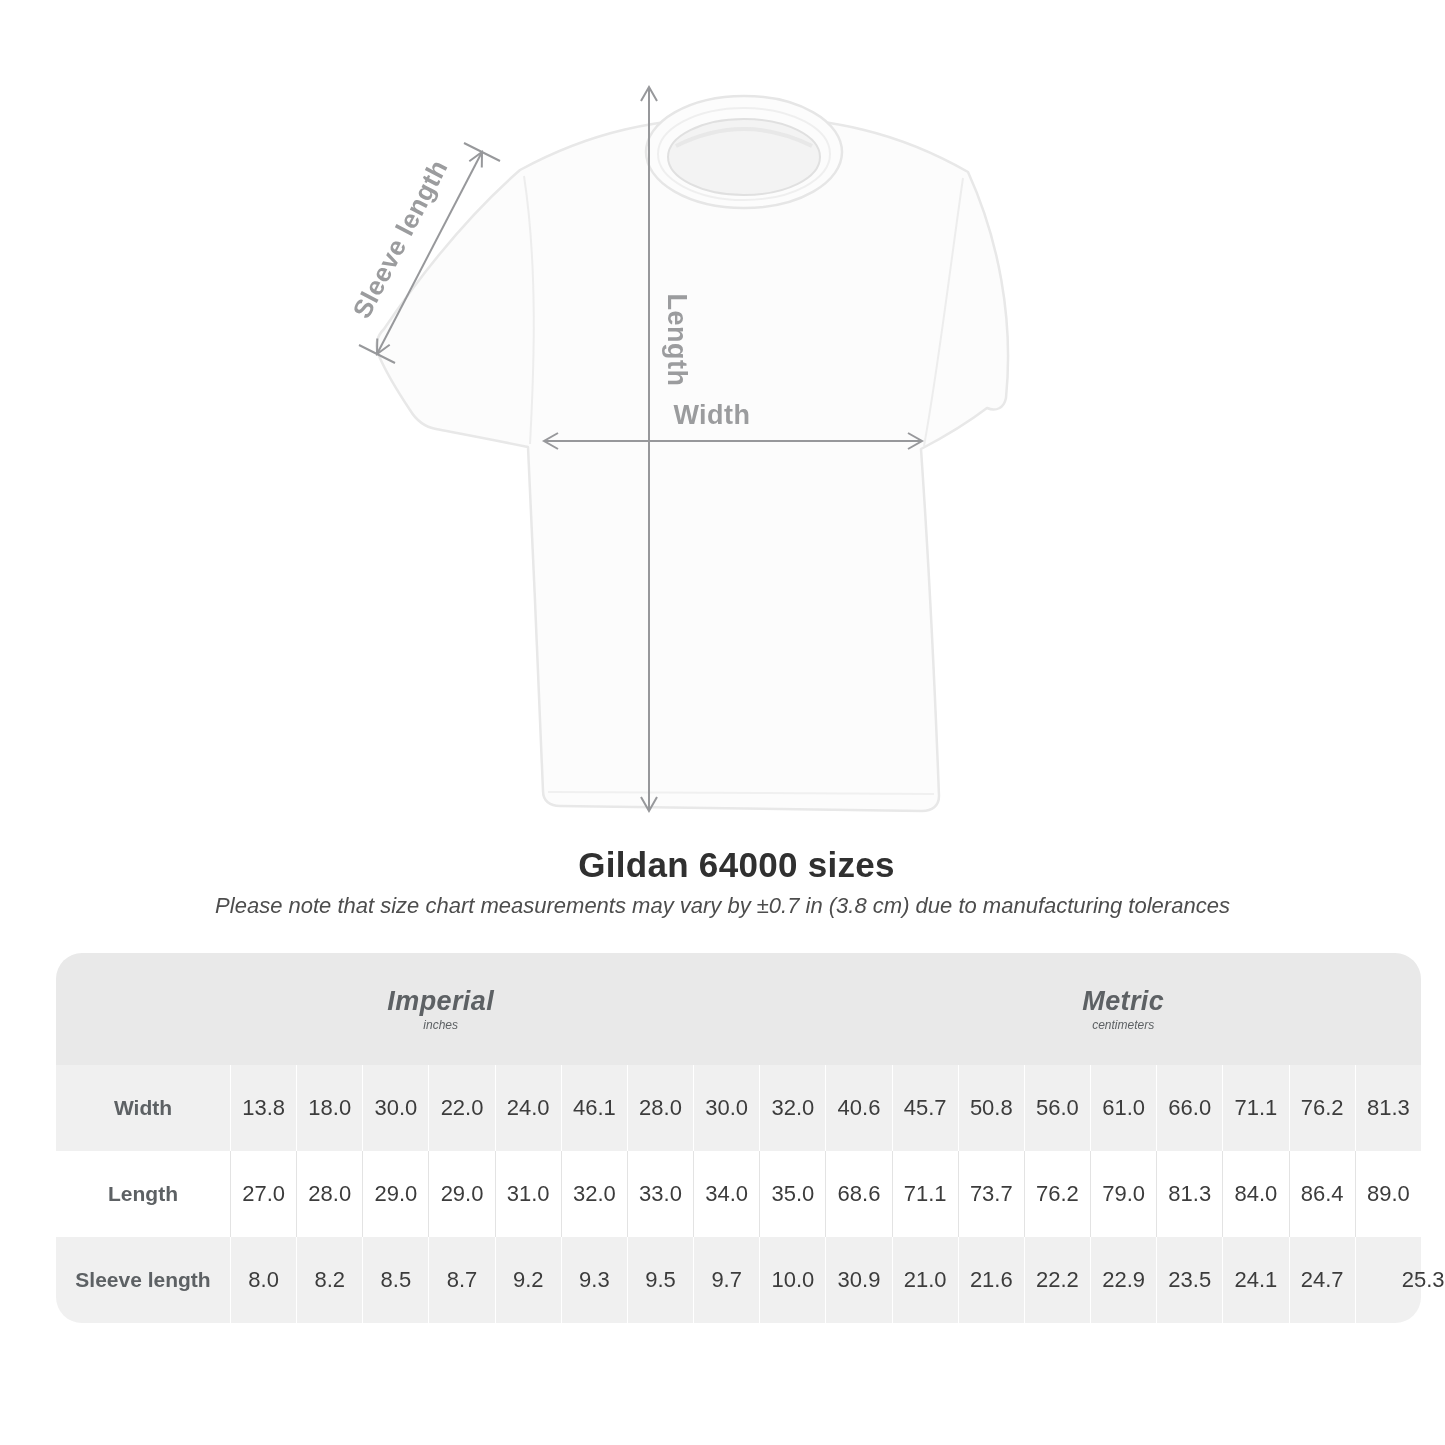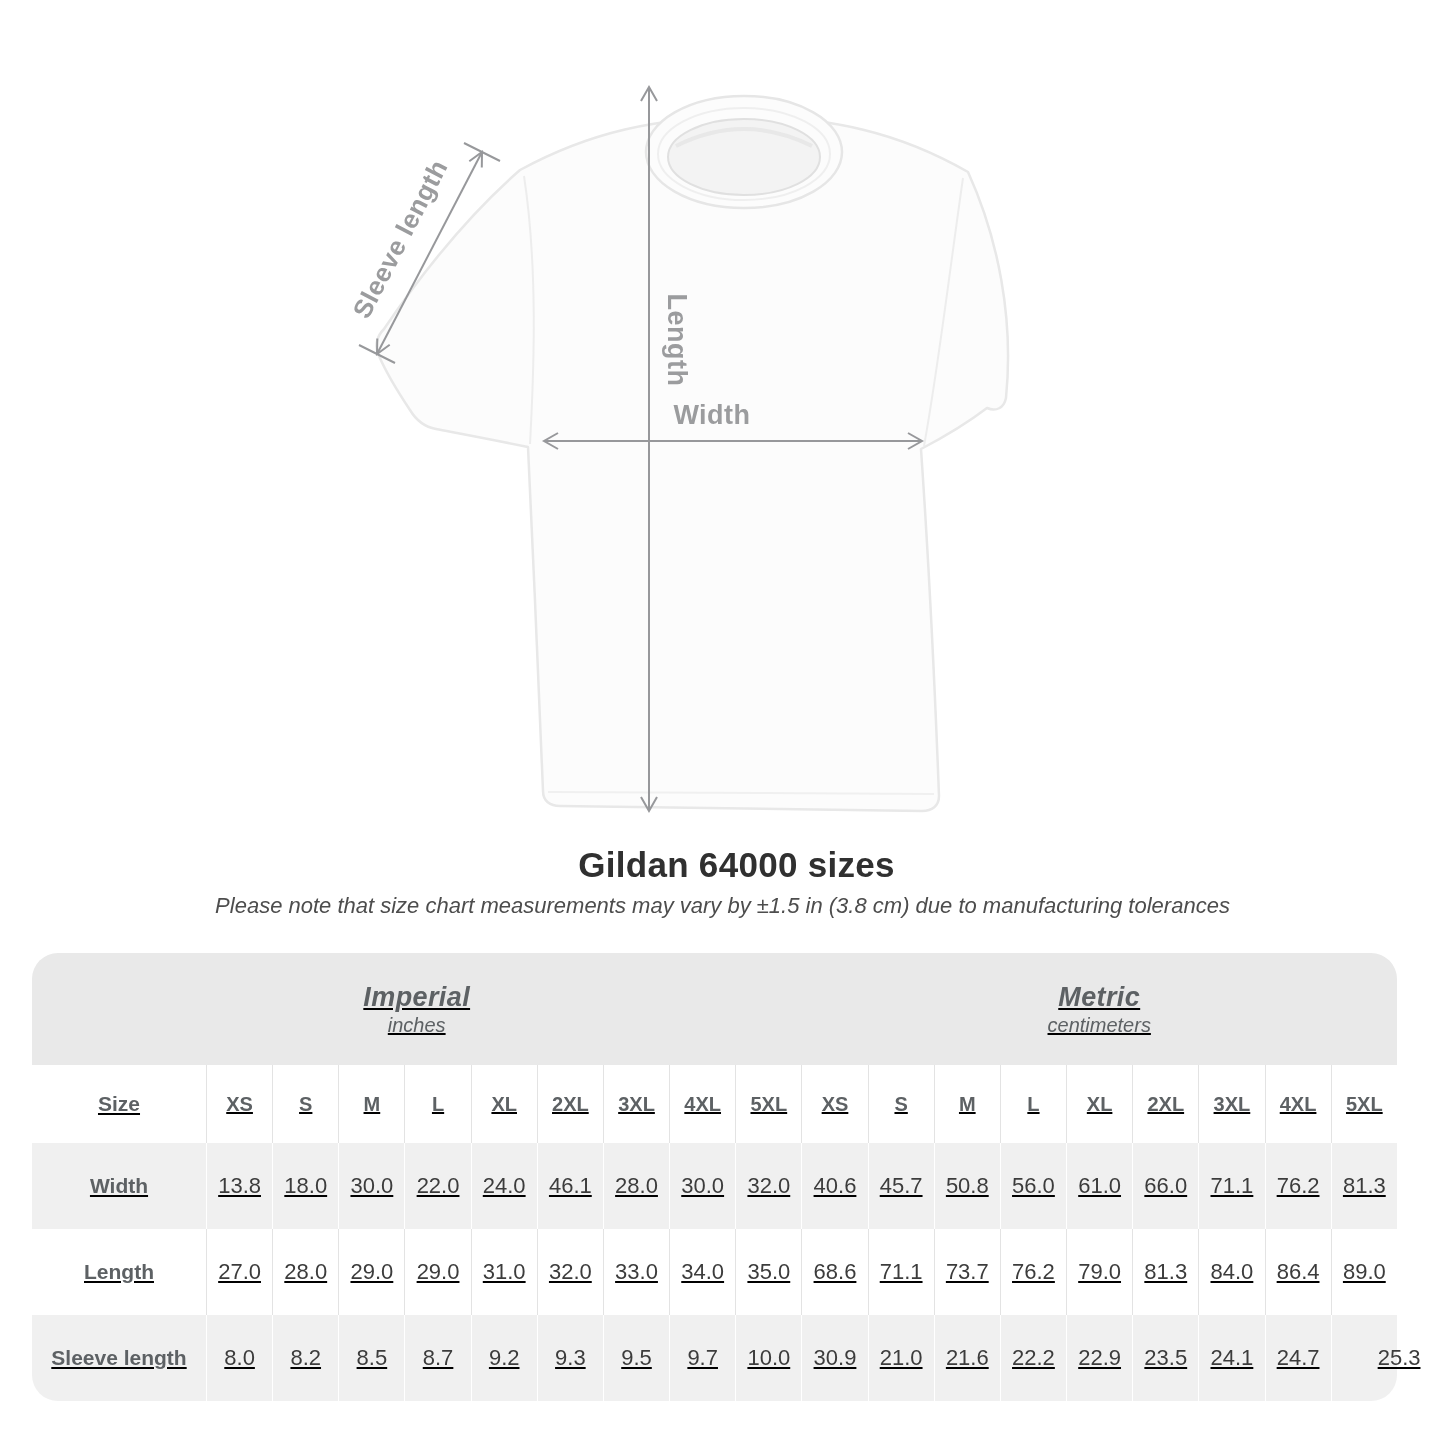"Please note that size chart" p.tolerance-note { text: 1.5 -> 0.7 }
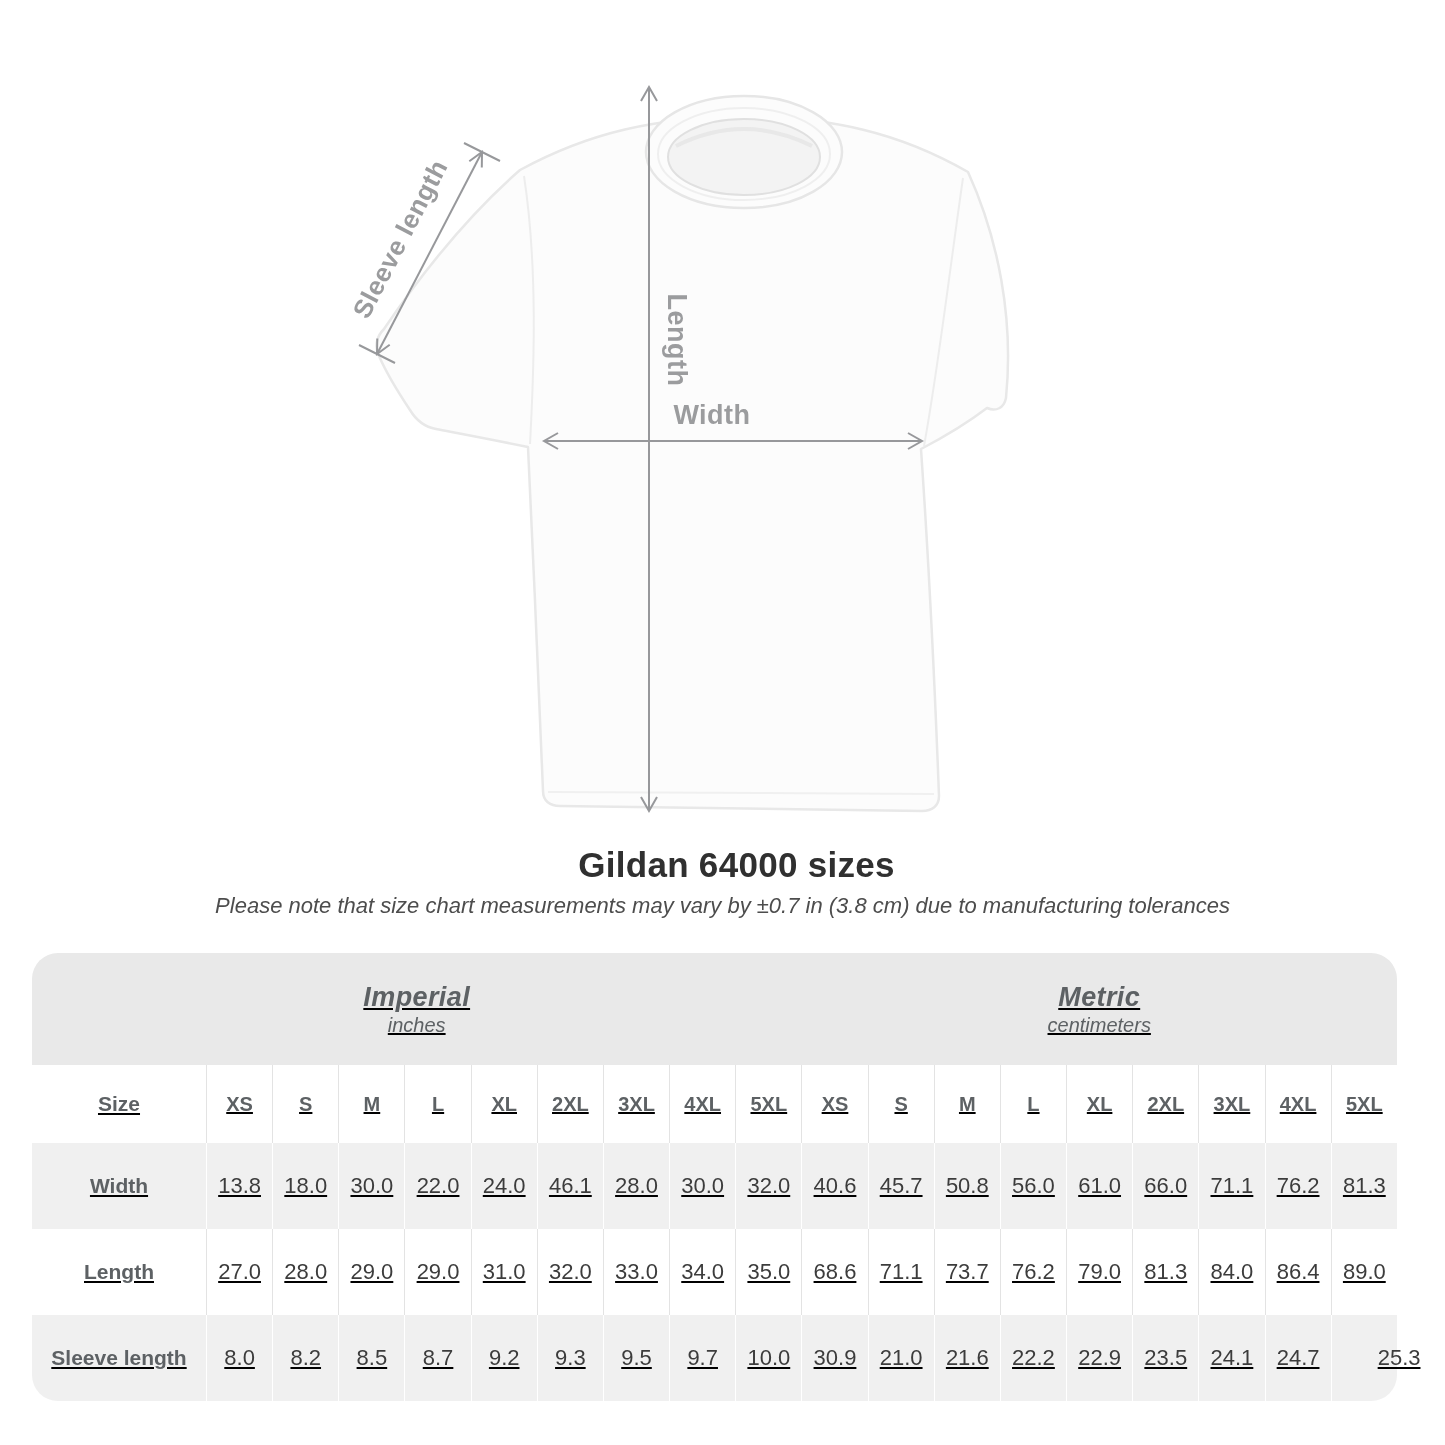"Imperial" table.size-chart { left: 32px -> 56px; text-decoration: underline -> none }
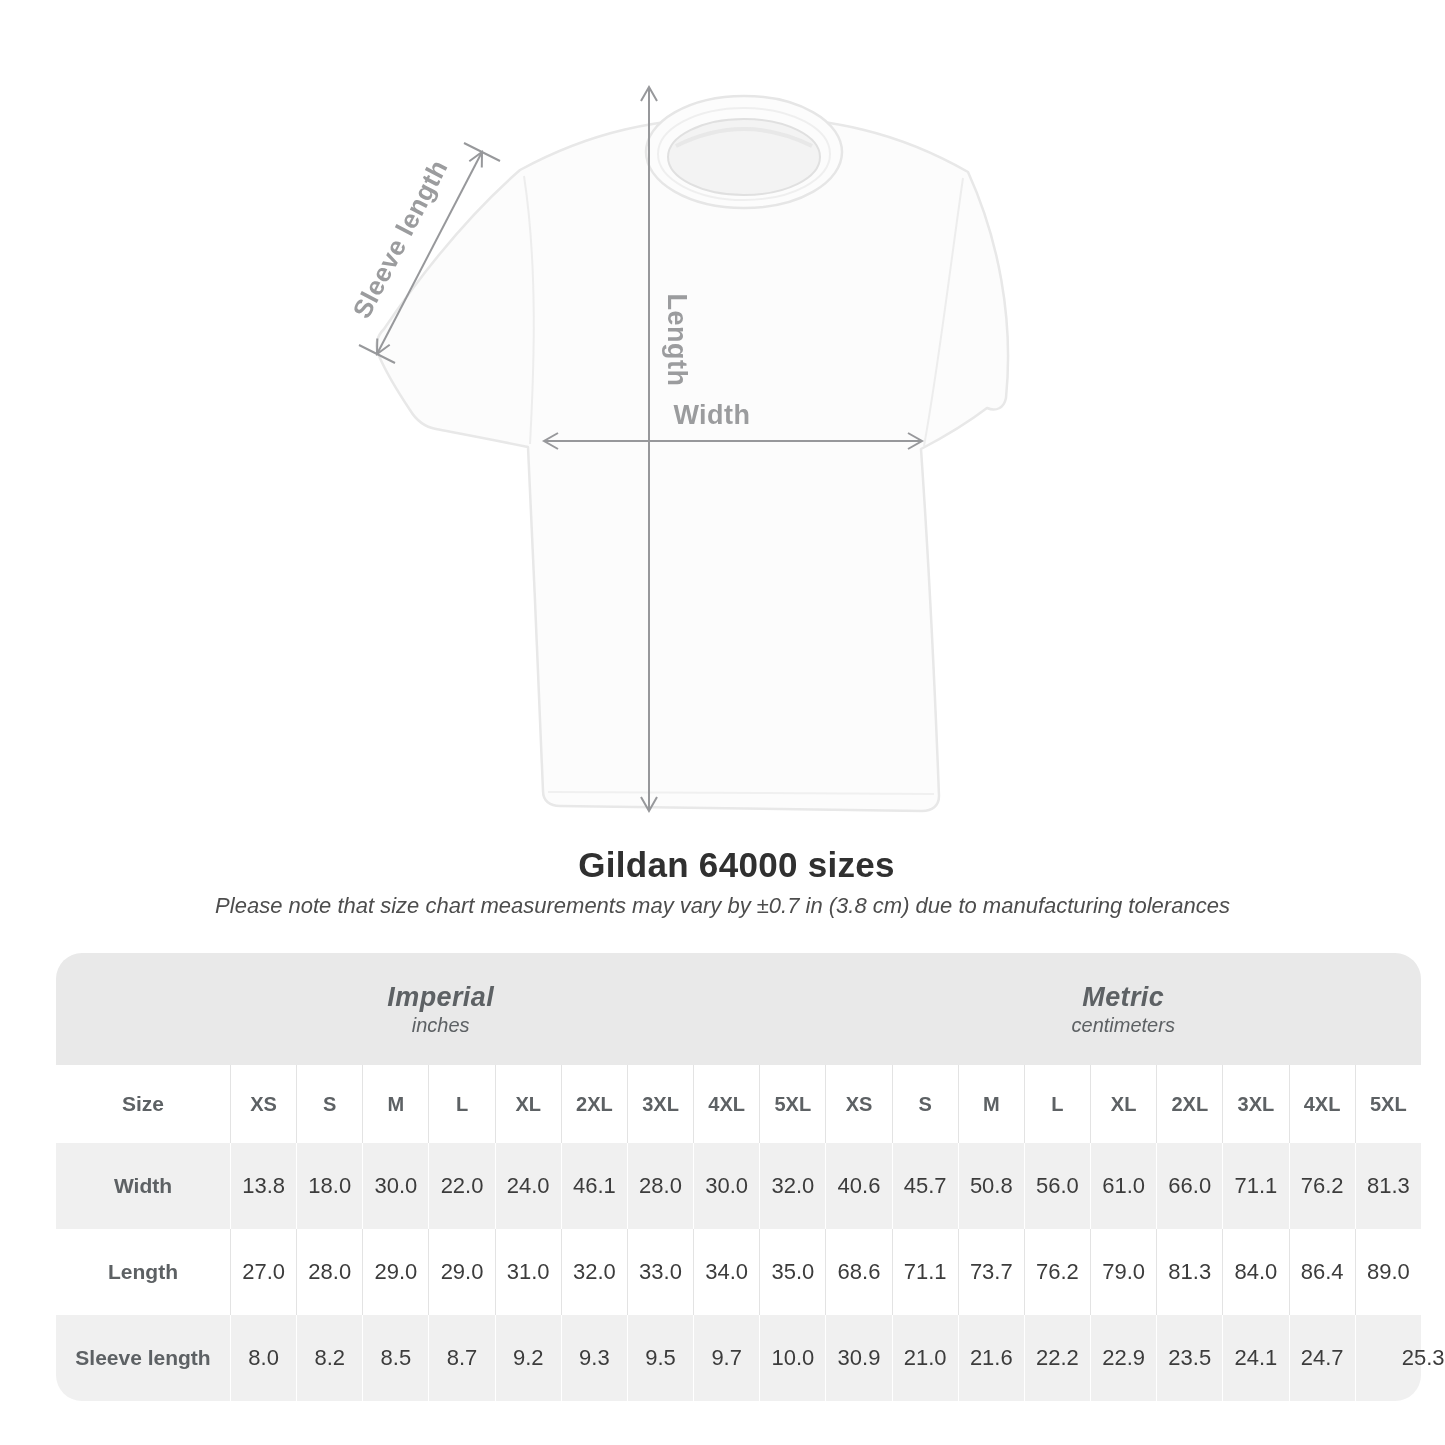"inches" .unit-sub { font-size: 20px -> 12px }
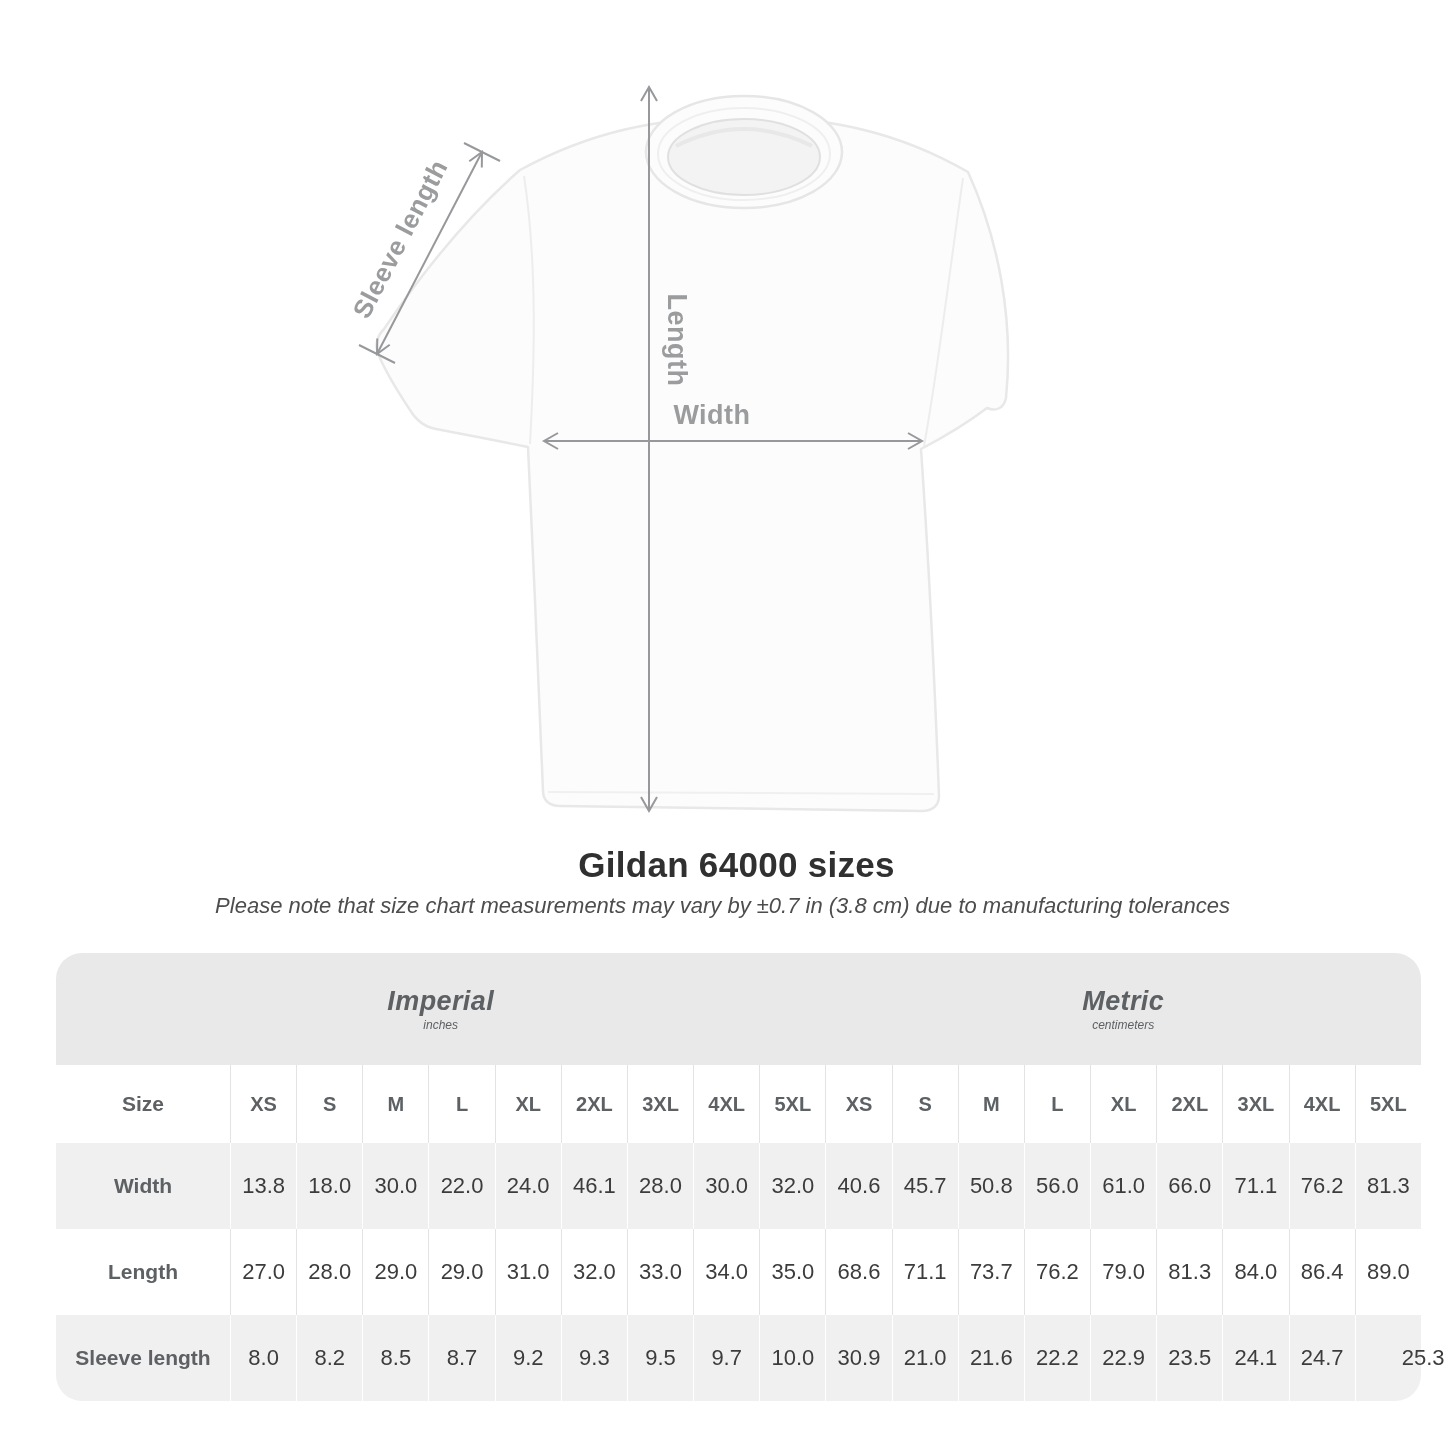"Size" tr.size-header { html: <tr> <th>Size</th> <th>XS</th> <th>S</th> <th>M</th> <th>L</th> <th>XL</th> <th>2XL</th> <th>3XL</th> <th>4XL</th> <th>5XL</th> <th>XS</th> <th>S</th> <th>M</th> <th>L</th> <th>XL</th> <th>2XL</th> <th>3XL</th> <th>4XL</th> <th>5XL</th> </tr> -> none }
